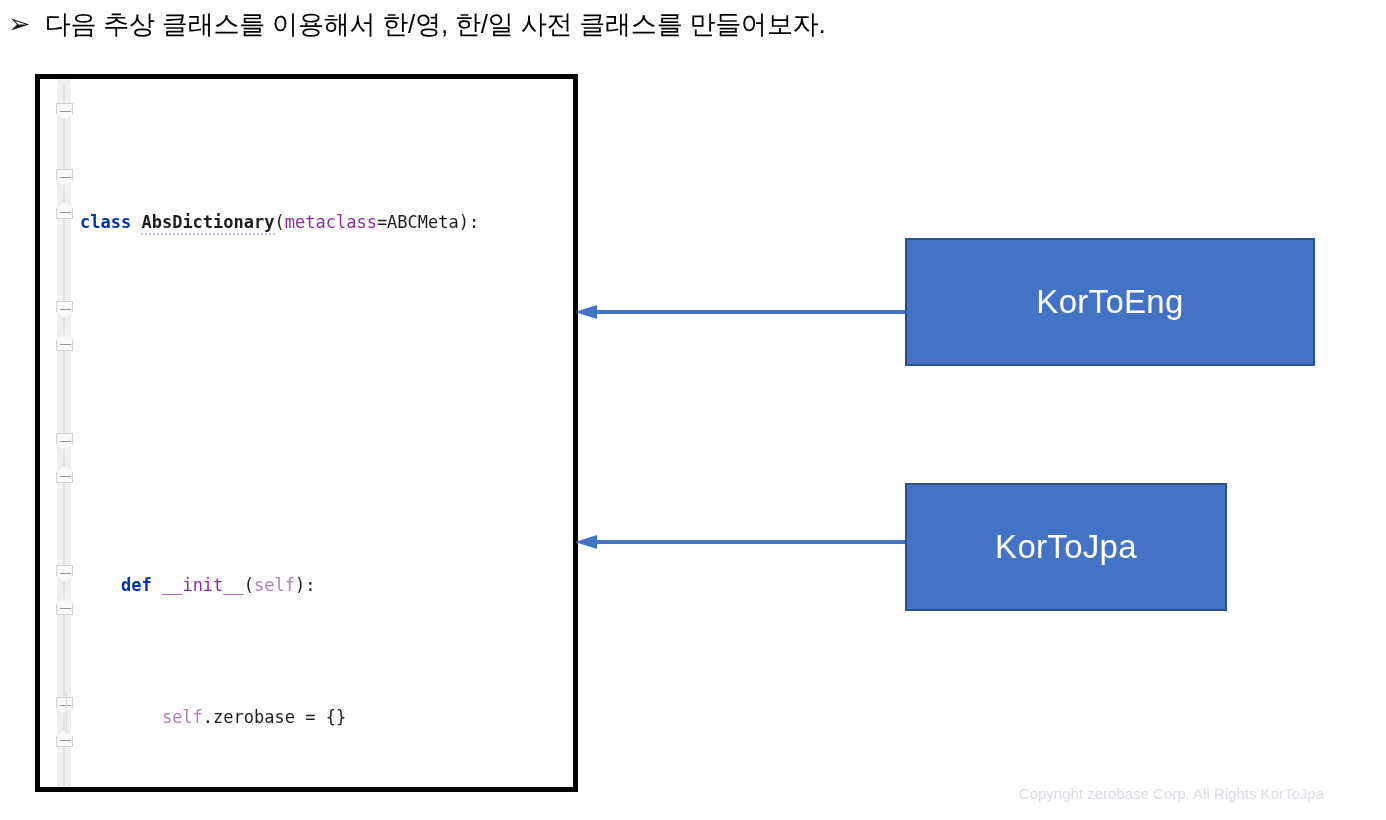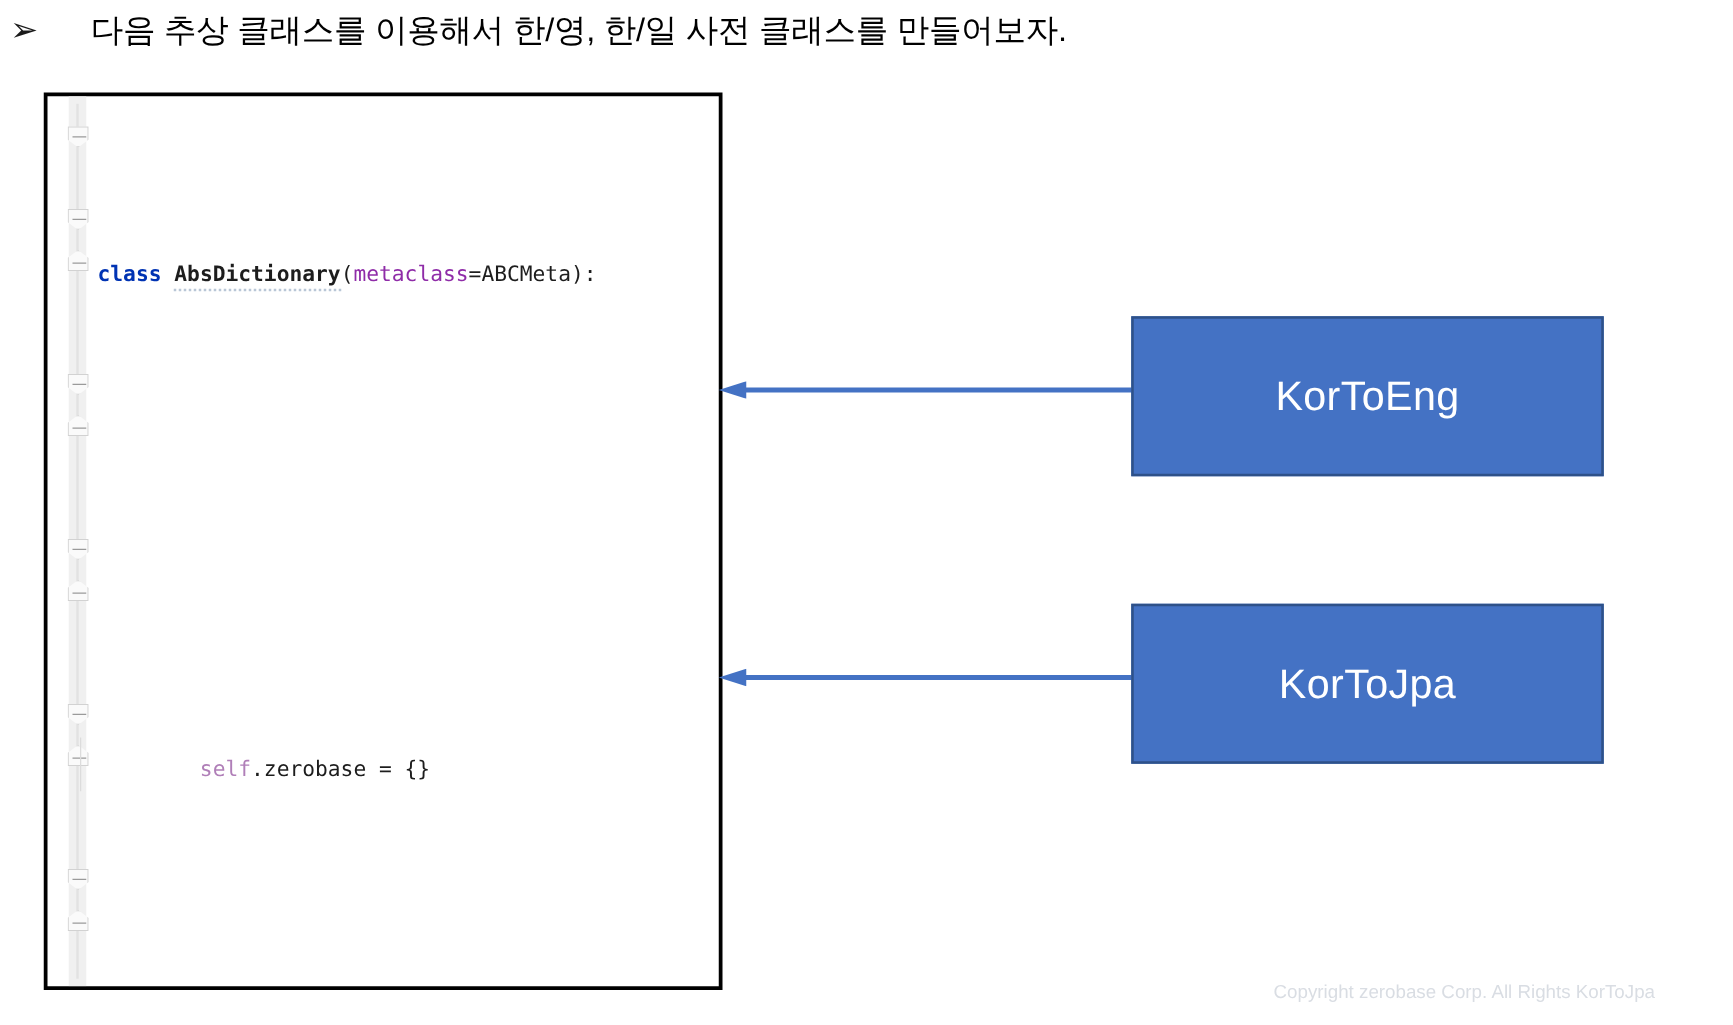"다음 추상 클래스를 이용해서 한/영," #heading-text { margin-left: 28px -> none }
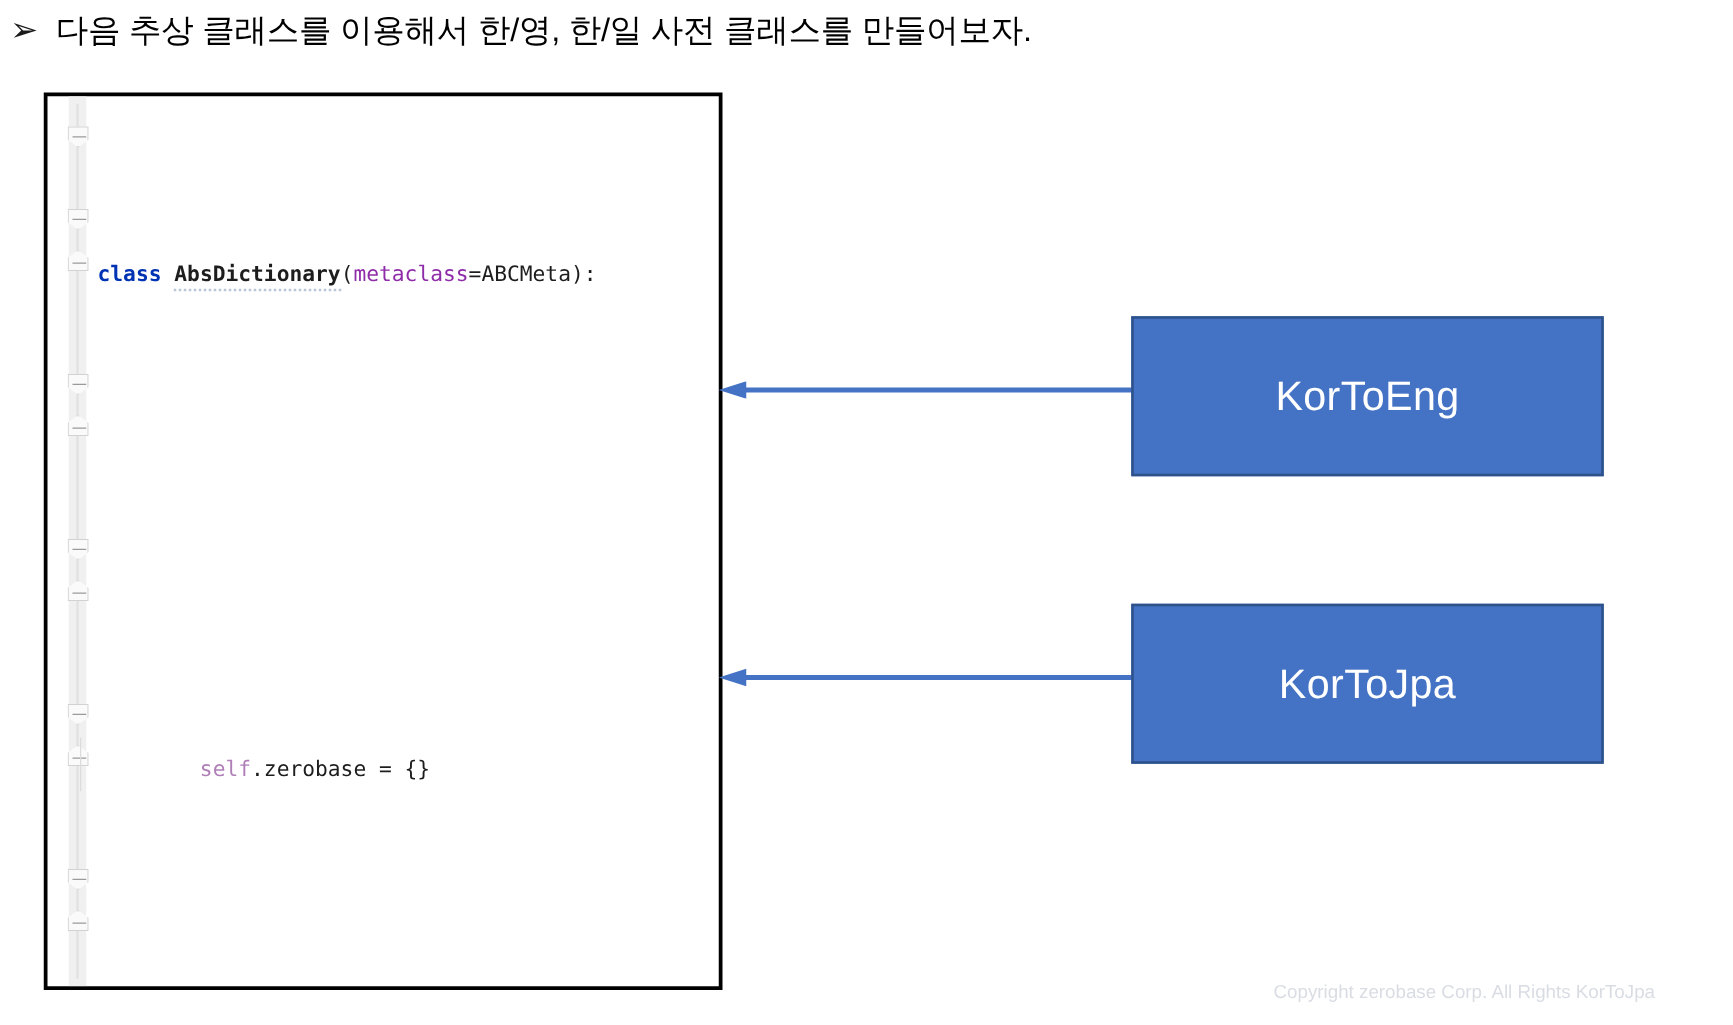"class AbsDictionary(metaclass=ABCMeta):" #code-panel { border: 3px solid #000000 -> 5px solid #000000 }
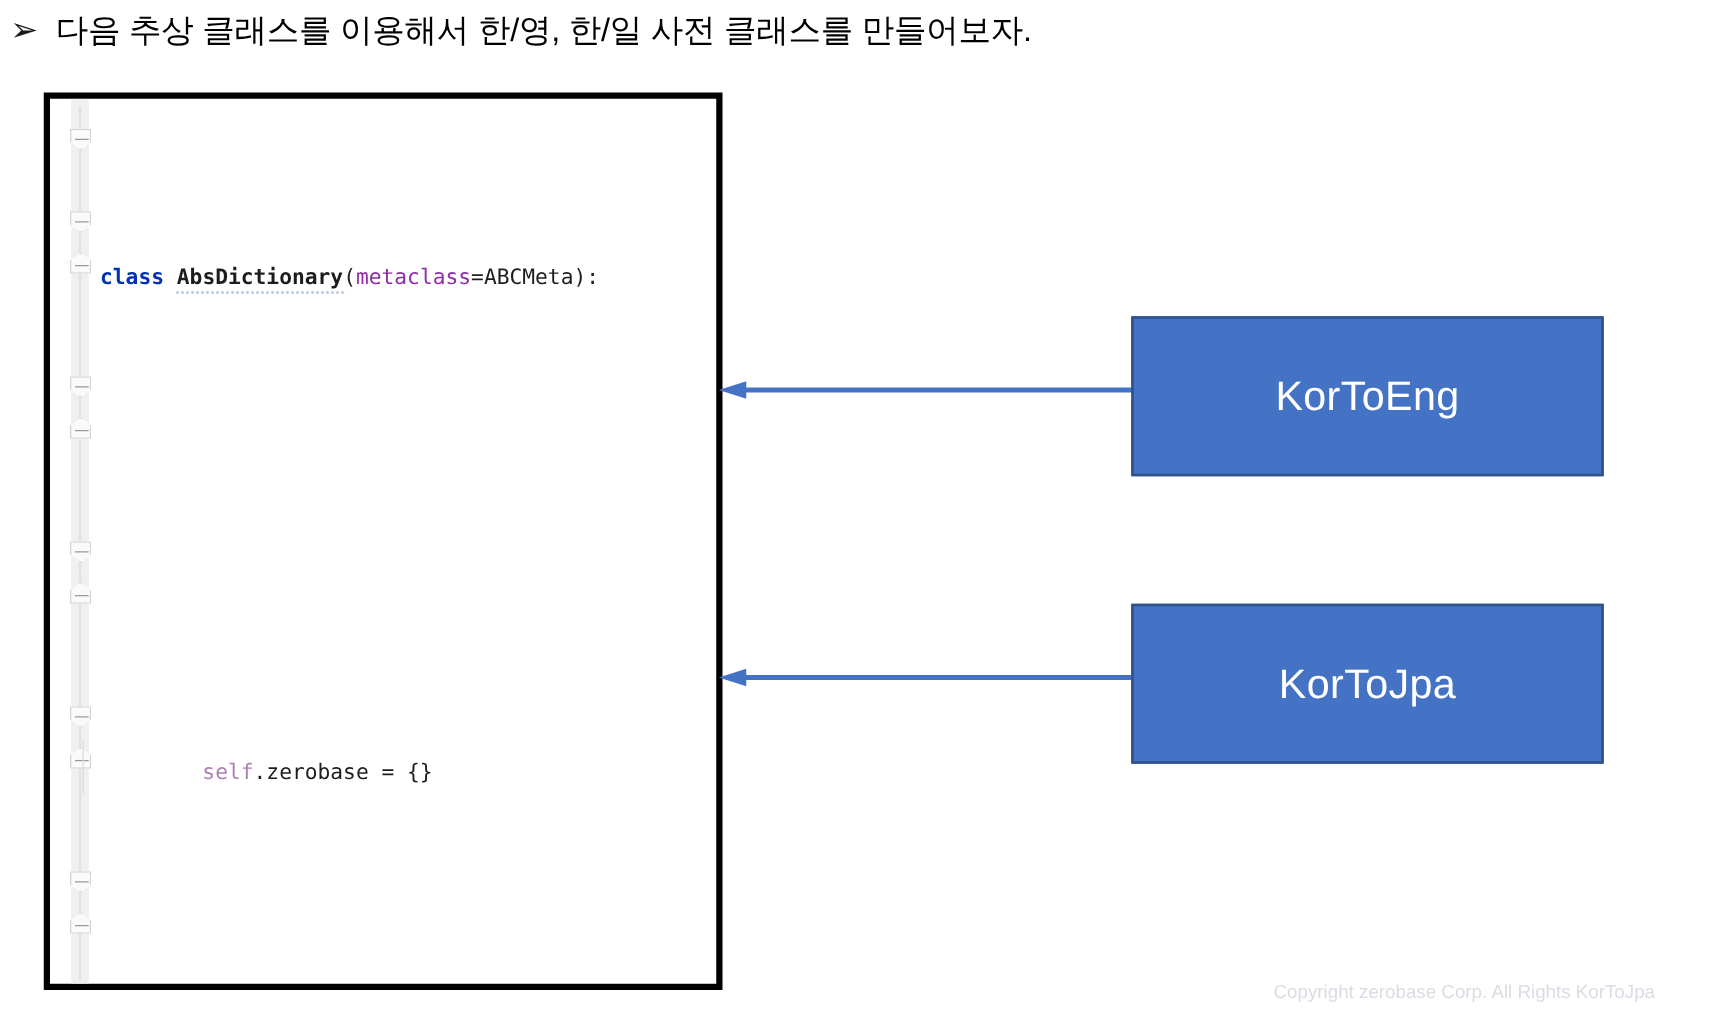"KorToEng" #box-kortoeng { top: 253px -> 238px; width: 378px -> 410px }
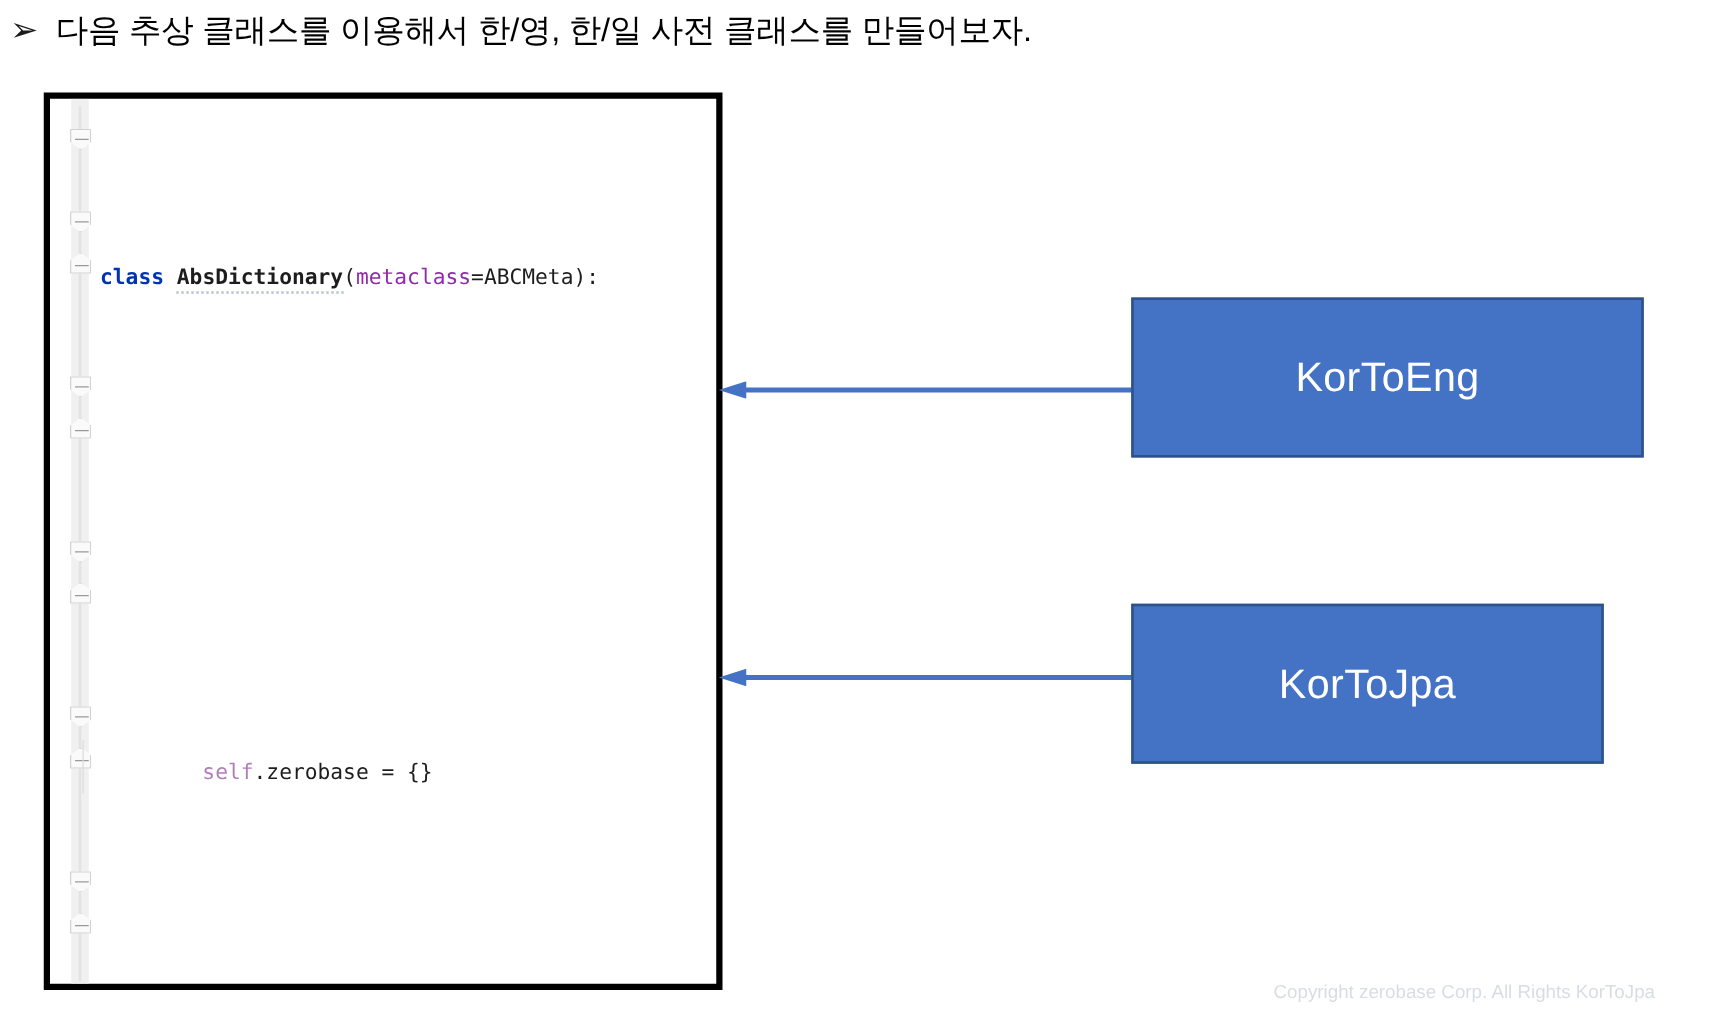"KorToJpa" #box-kortojpa { width: 378px -> 322px }
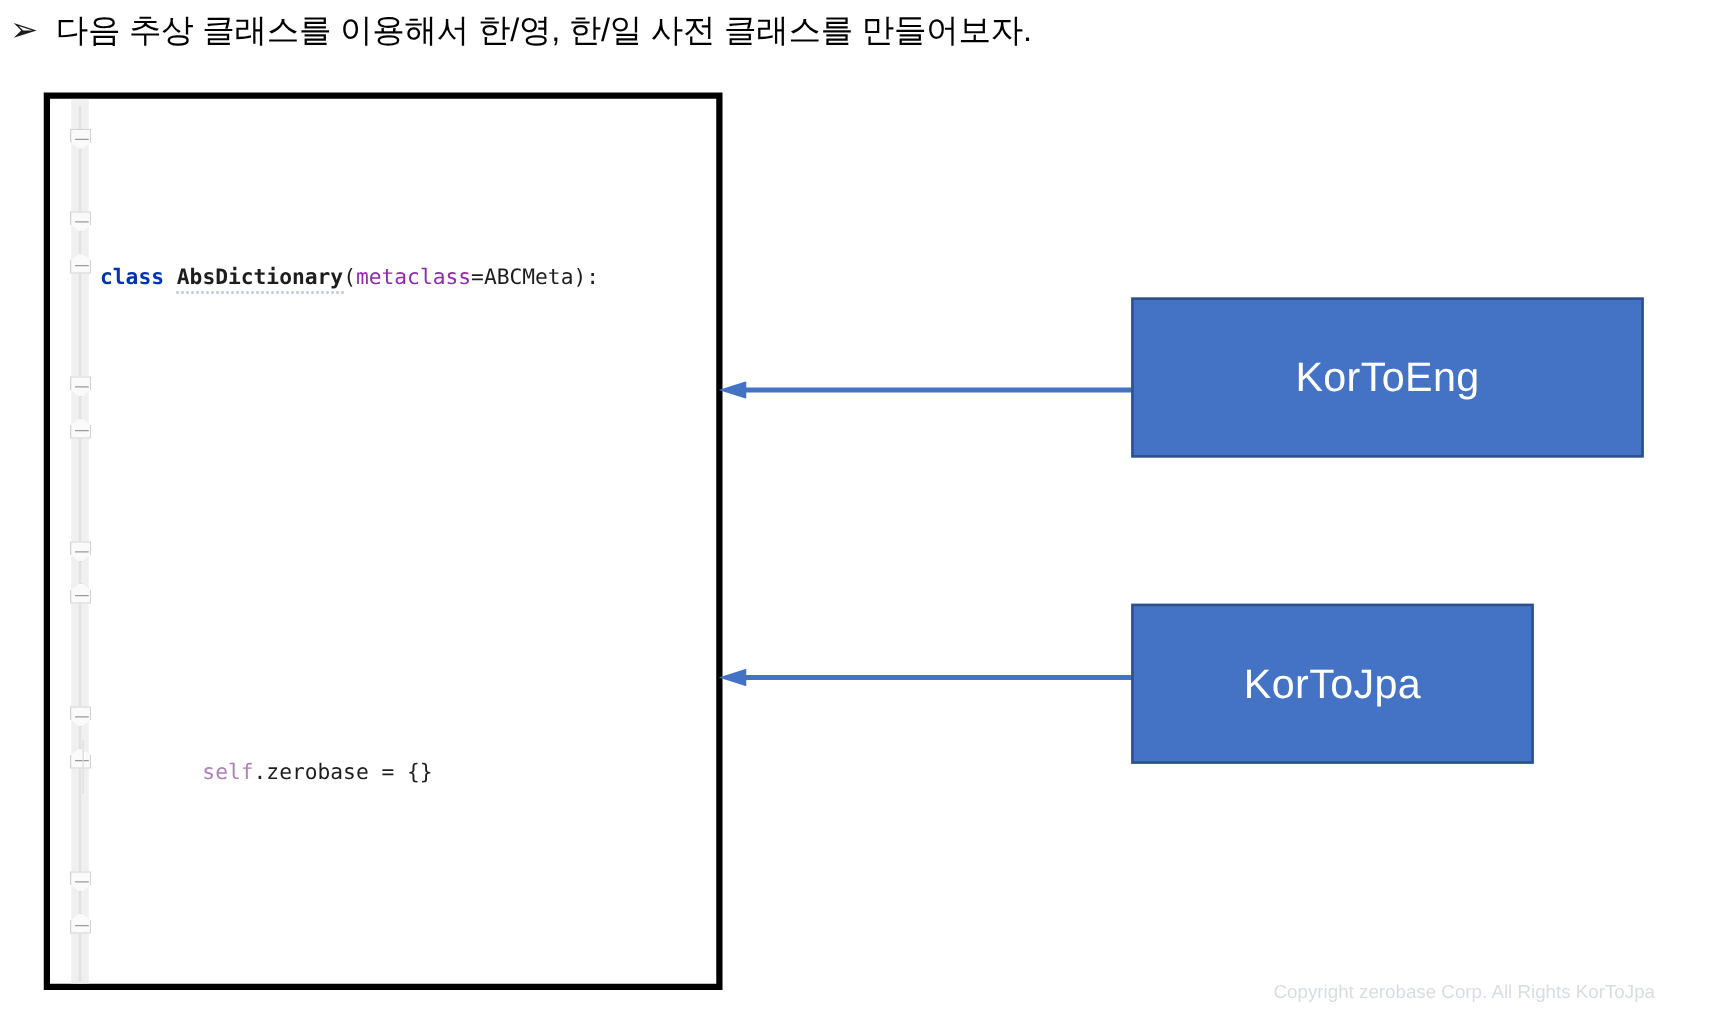"def __init__(self):" div.code-line { html: none -> <div> <span>def</span> <span>__init__</span><span>(</span><span>self</span><span>):</span></div> }
